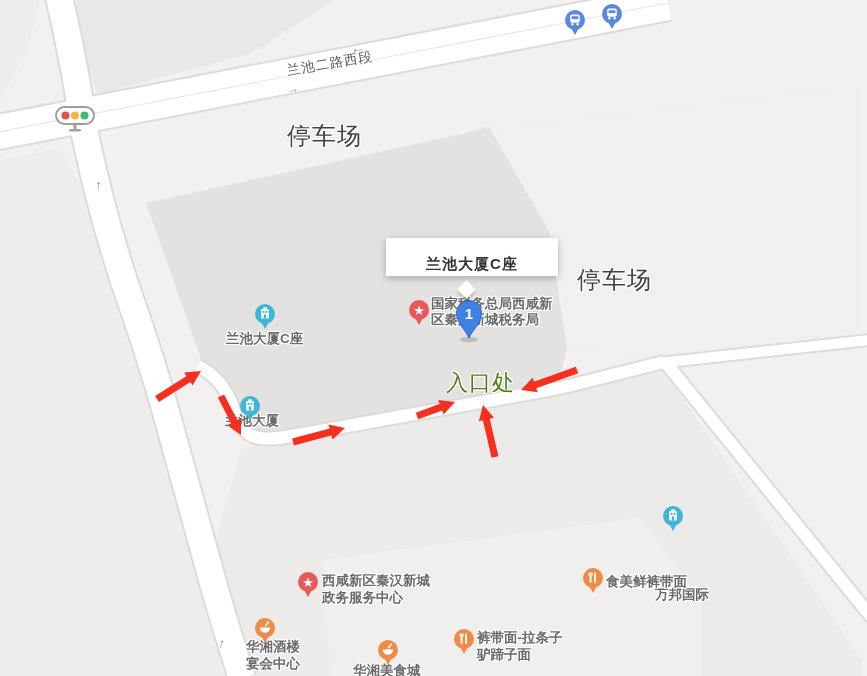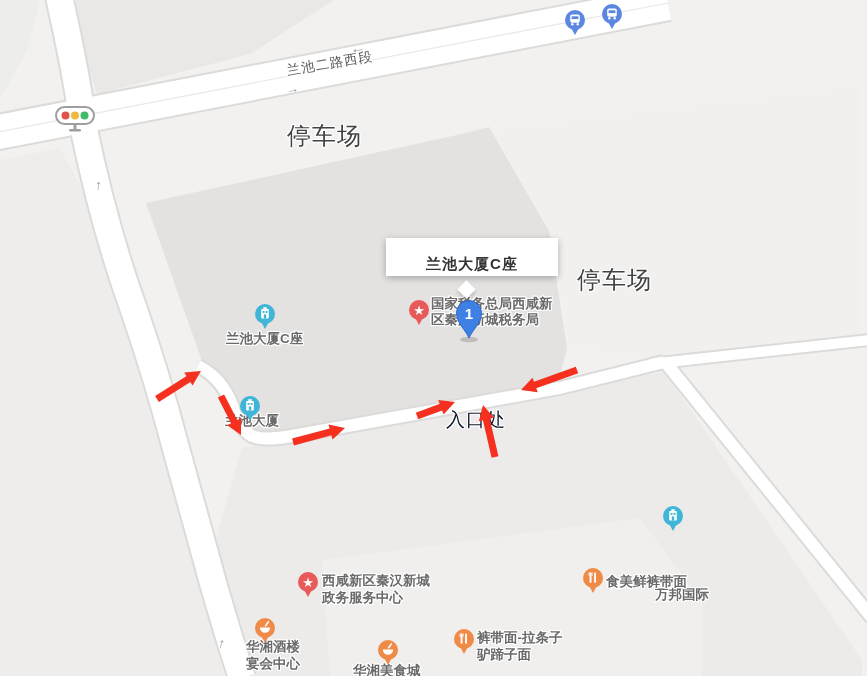"入口处" .entrance-label { color: #0f172a -> #4d7c0f; font-size: 19px -> 22px; margin-top: 39px -> none }
